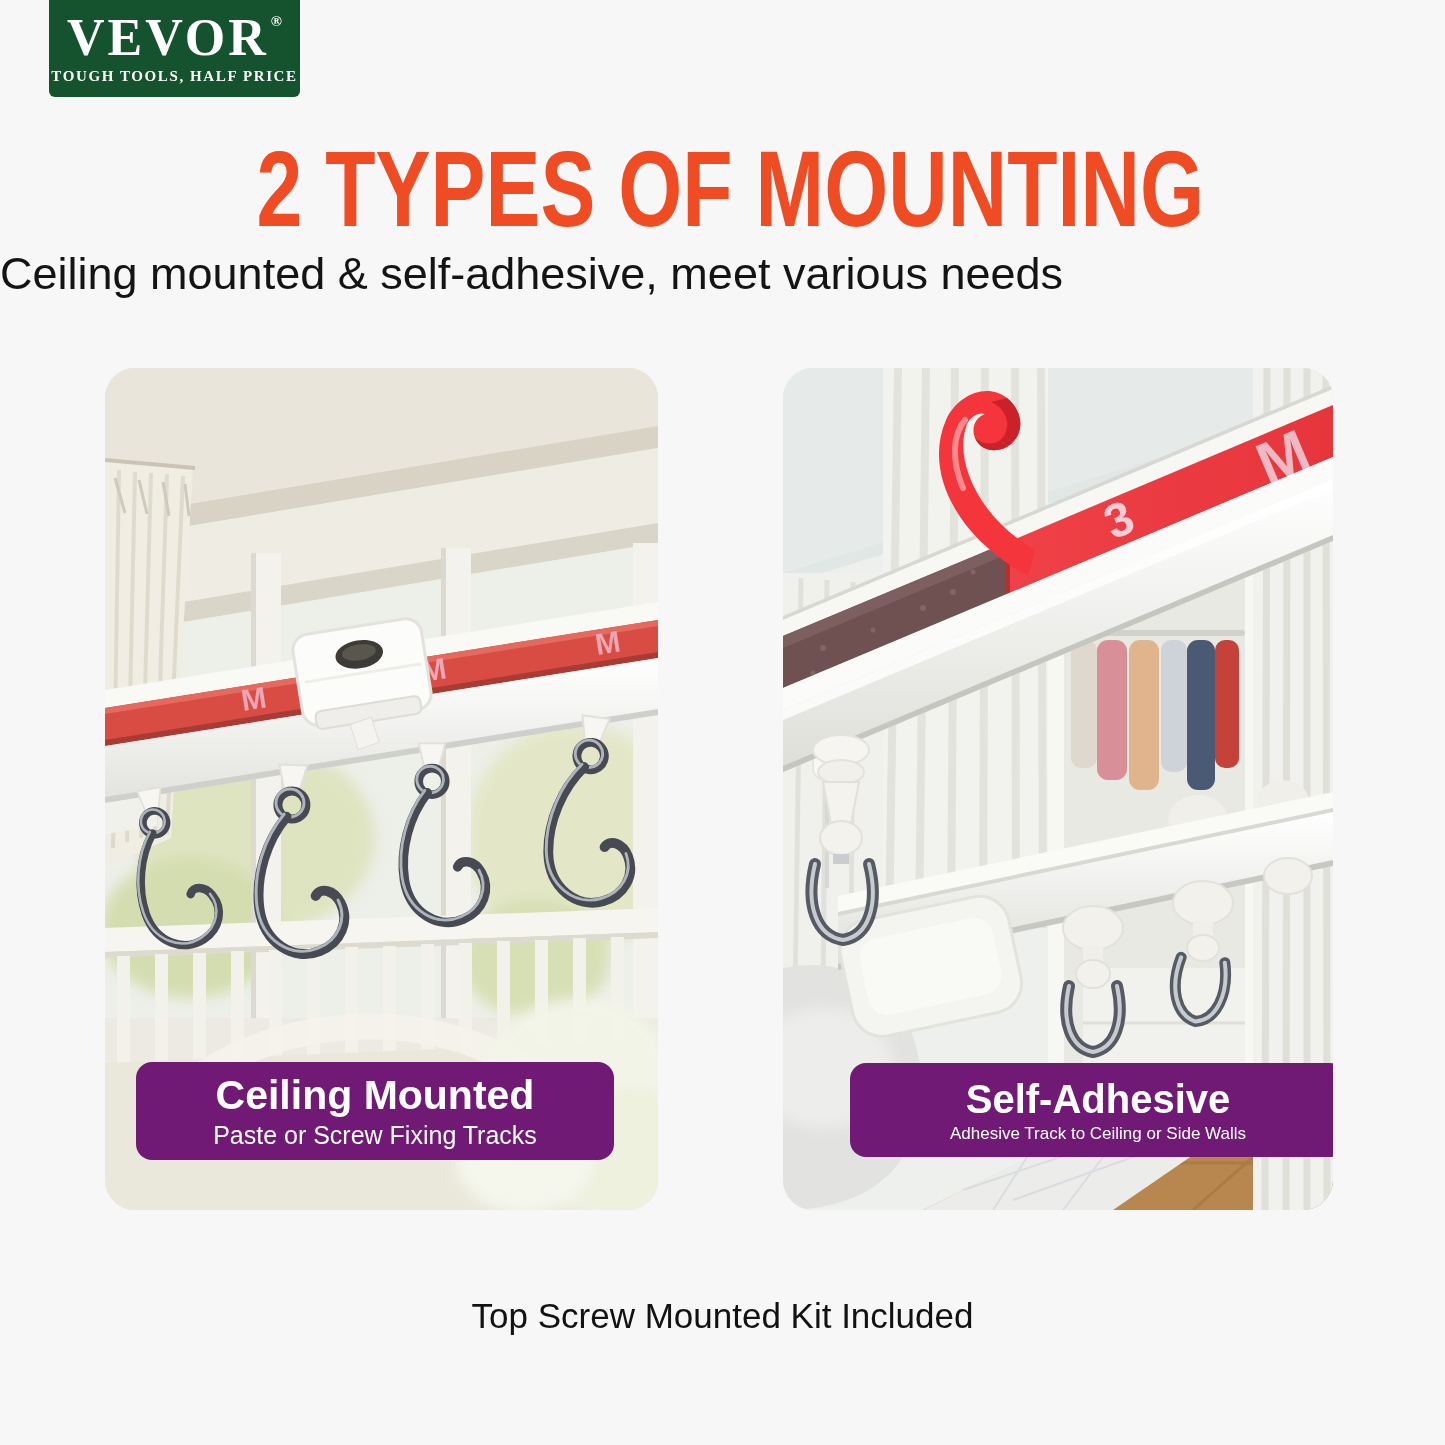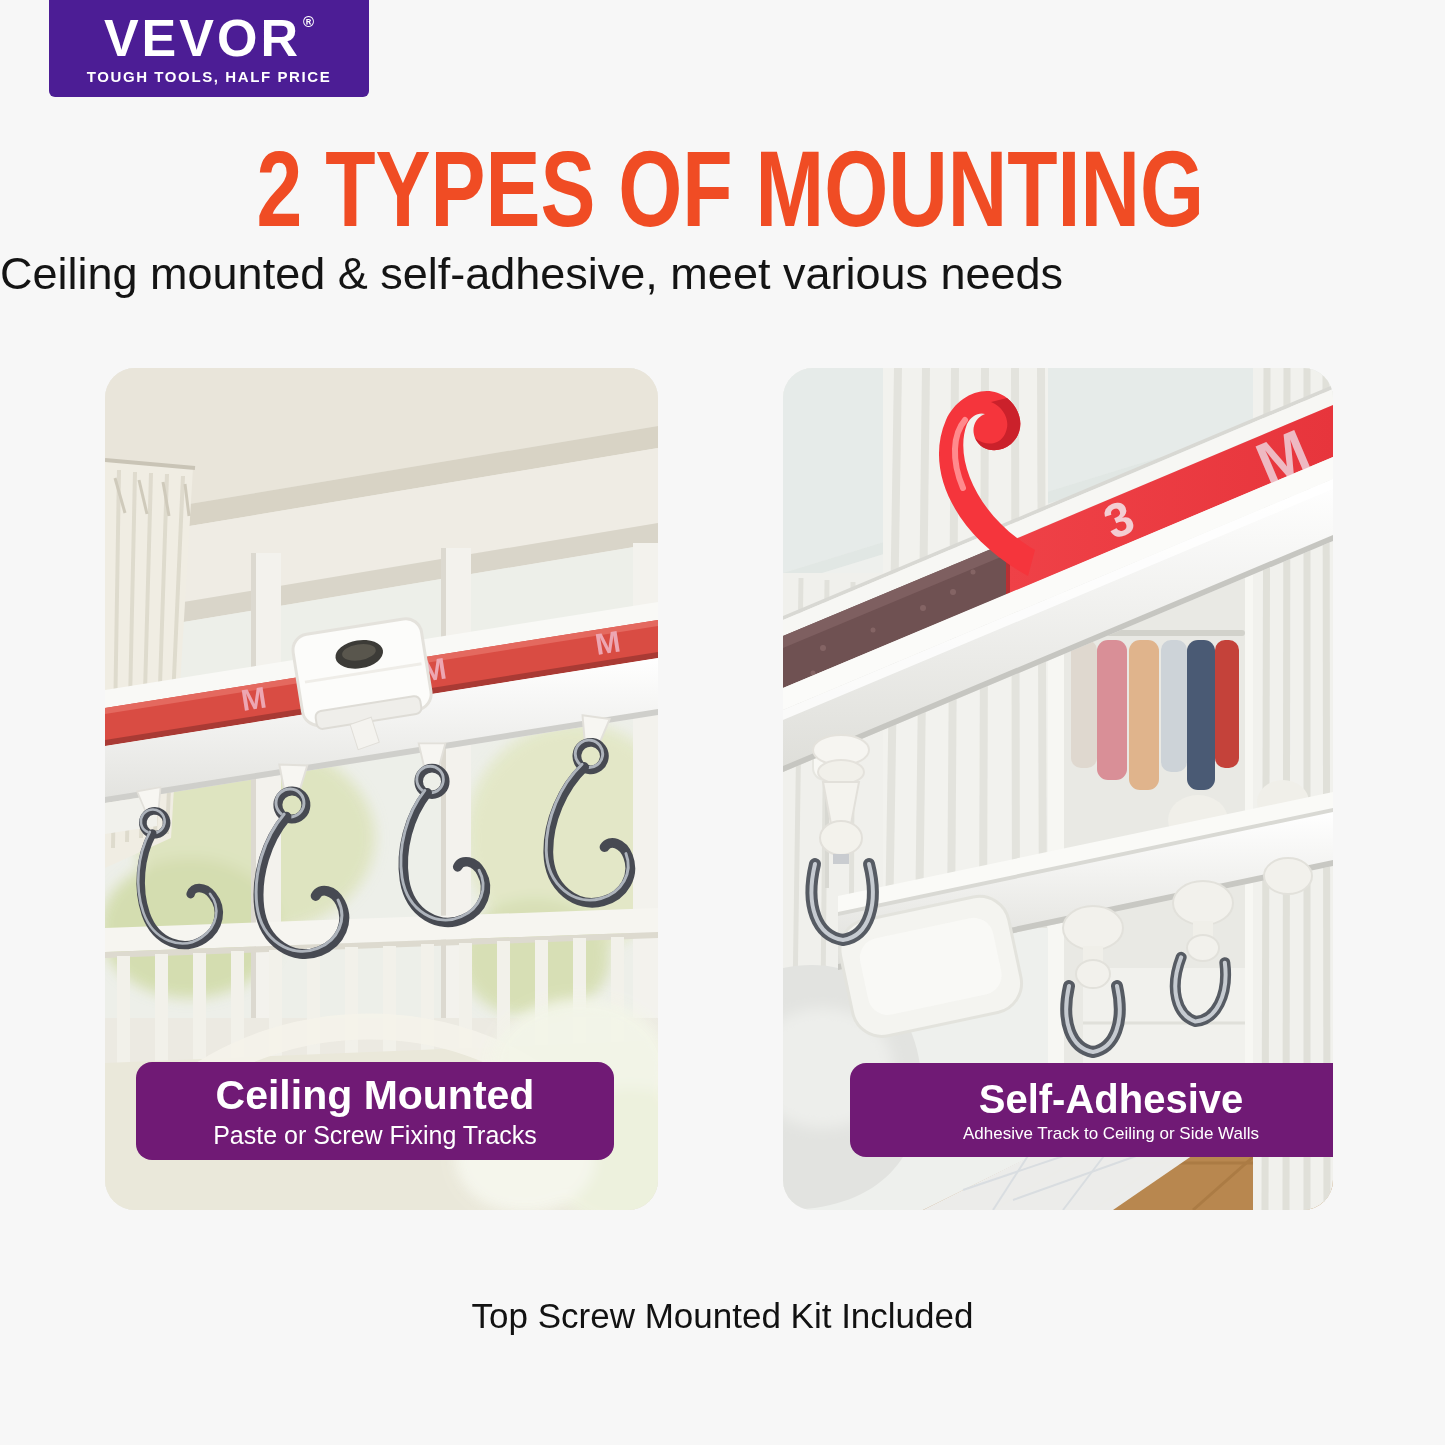"VEVOR" .logo { background: #4c1d95 -> #14532d; font-family: none -> Liberation Serif, serif; width: 320px -> 251px }
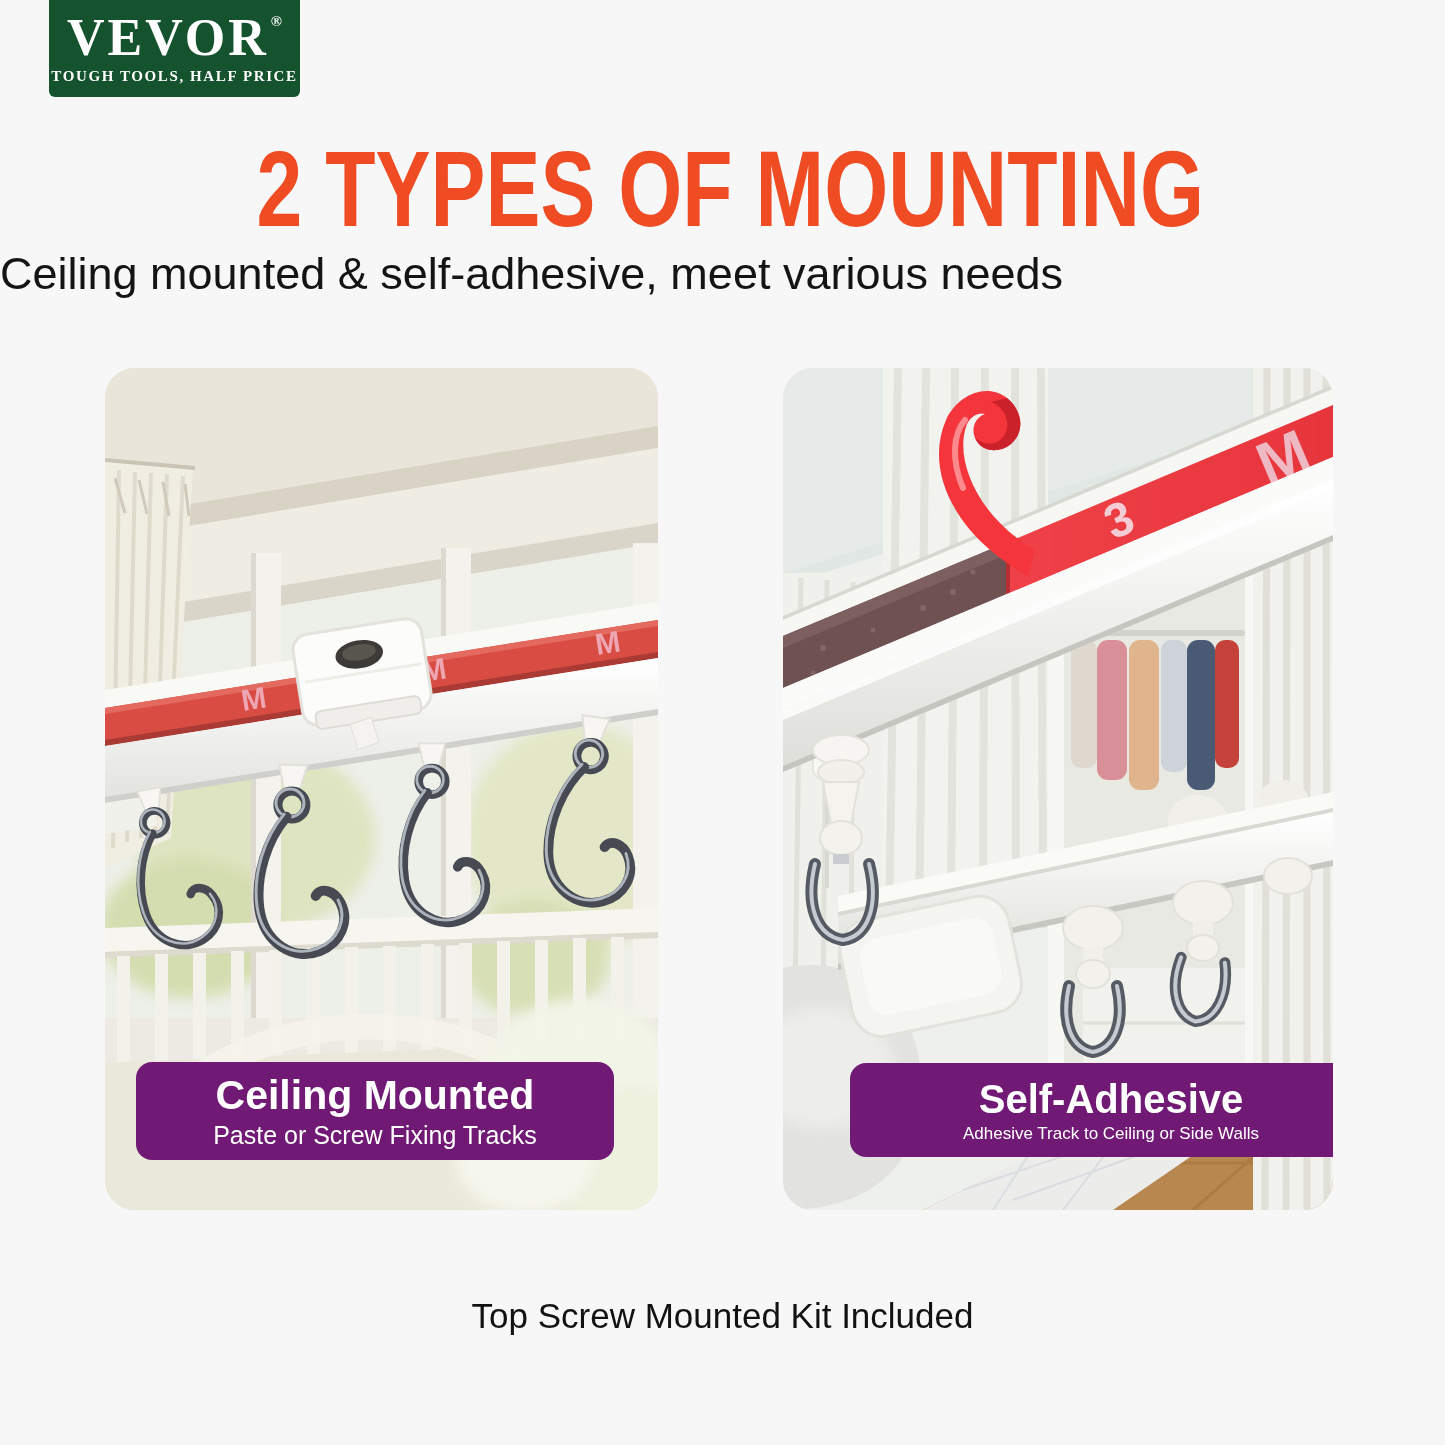"Self-Adhesive" .panel.right .badge { padding-left: 13px -> none }
